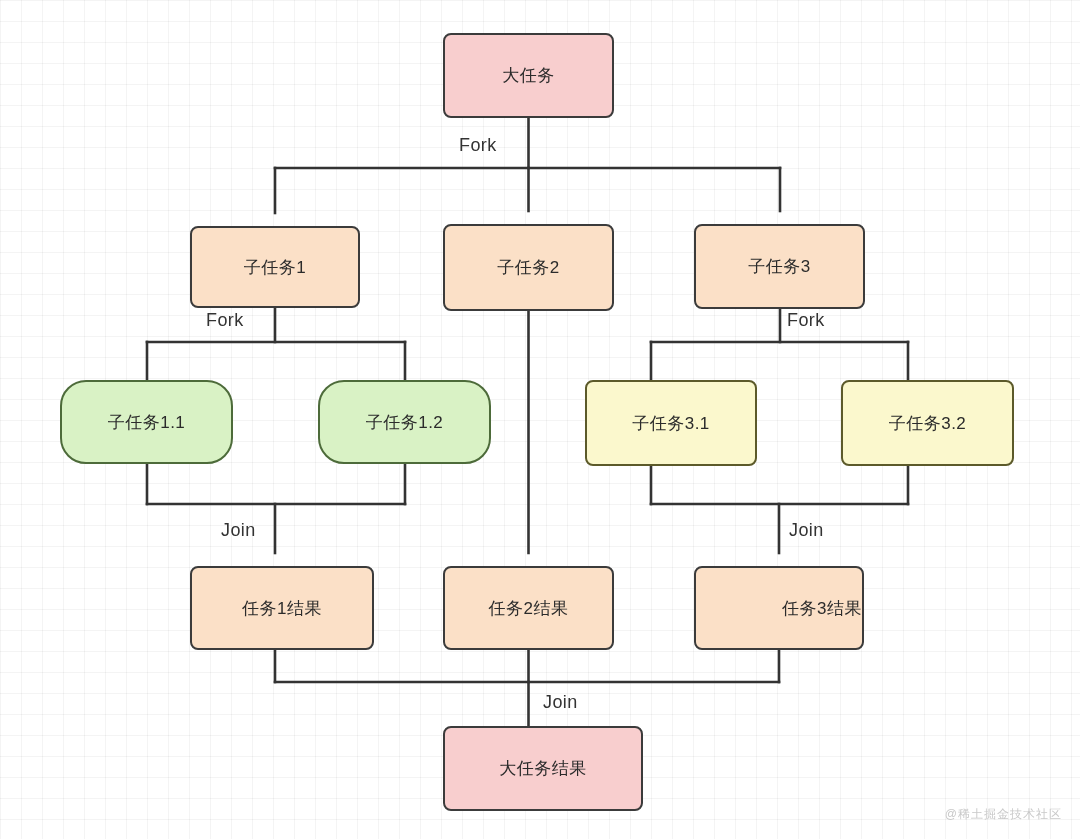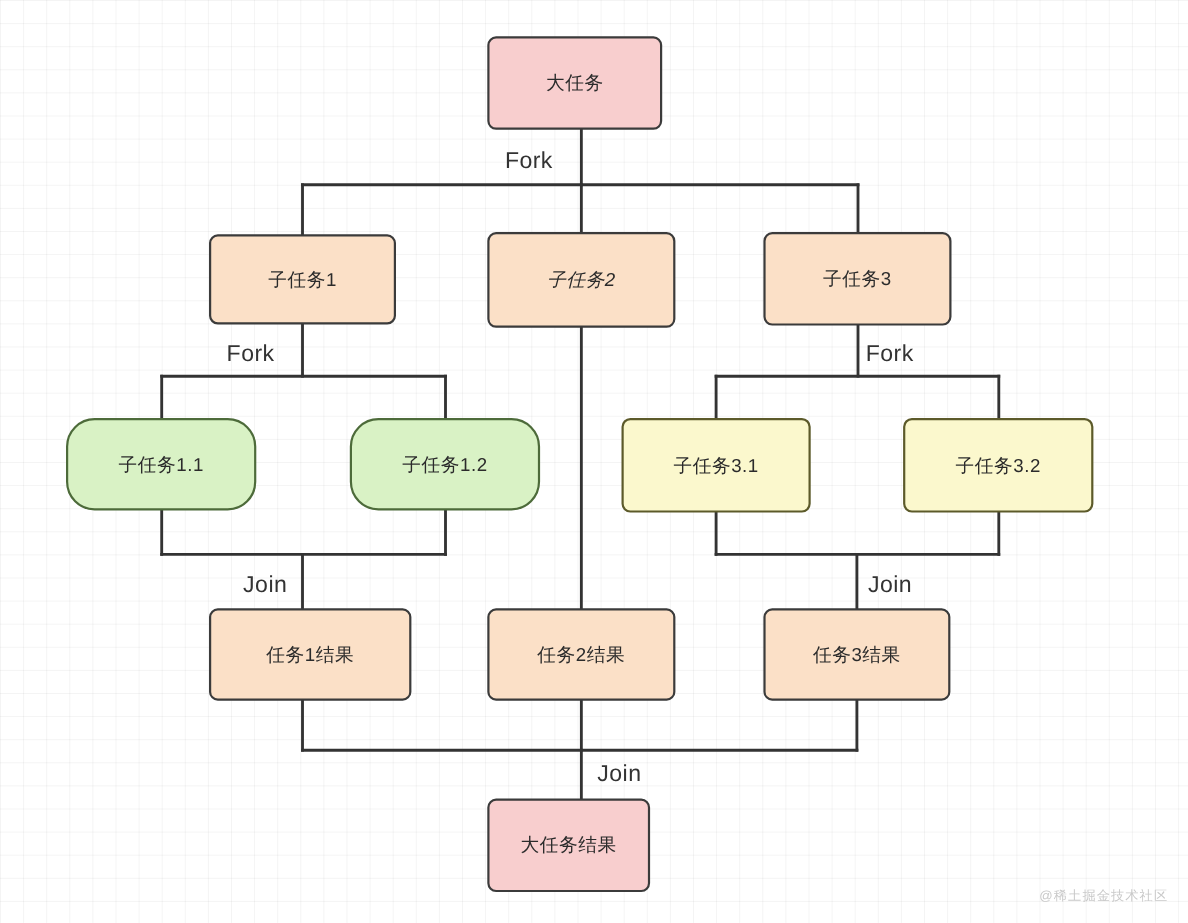"大任务" div.node { width: 159px -> 171px }
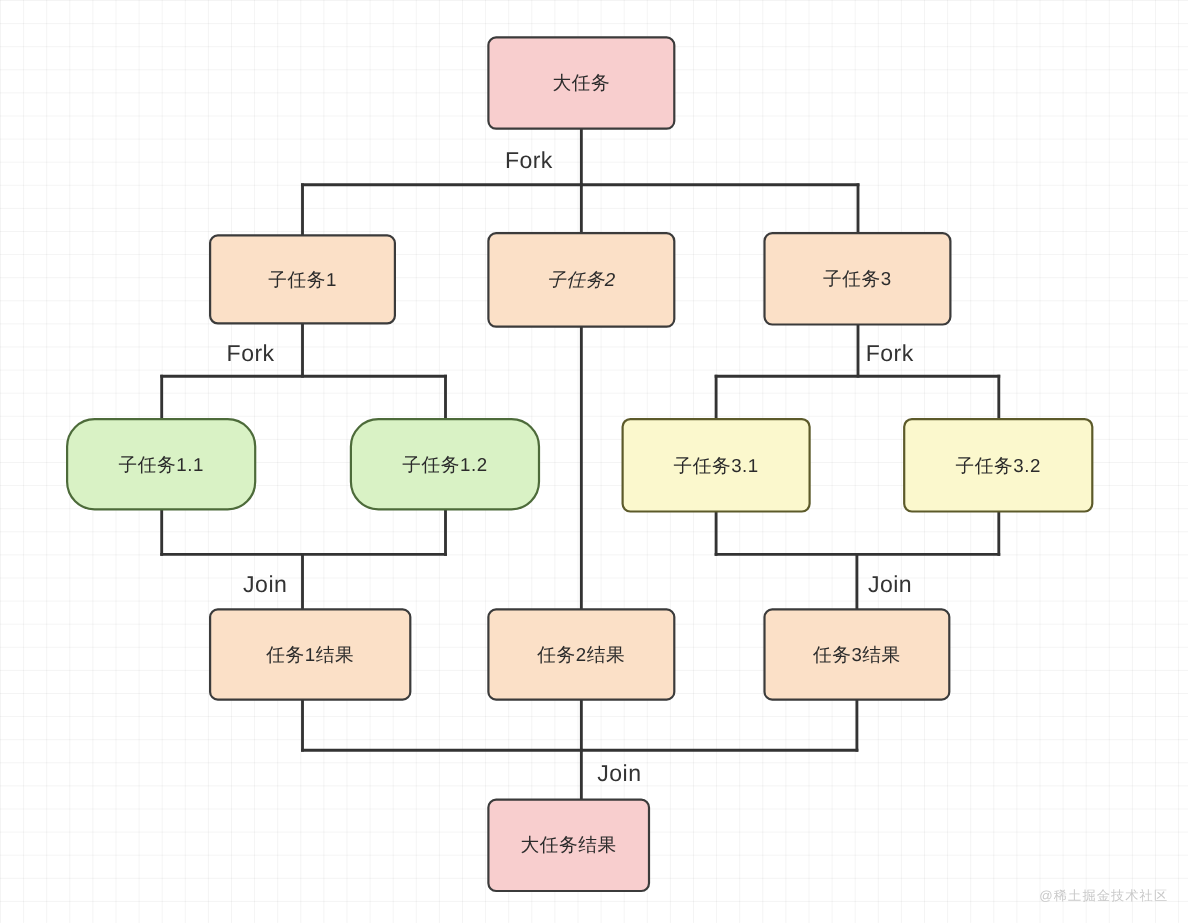"Fork" .edge-label { font-size: 21px -> 18px }
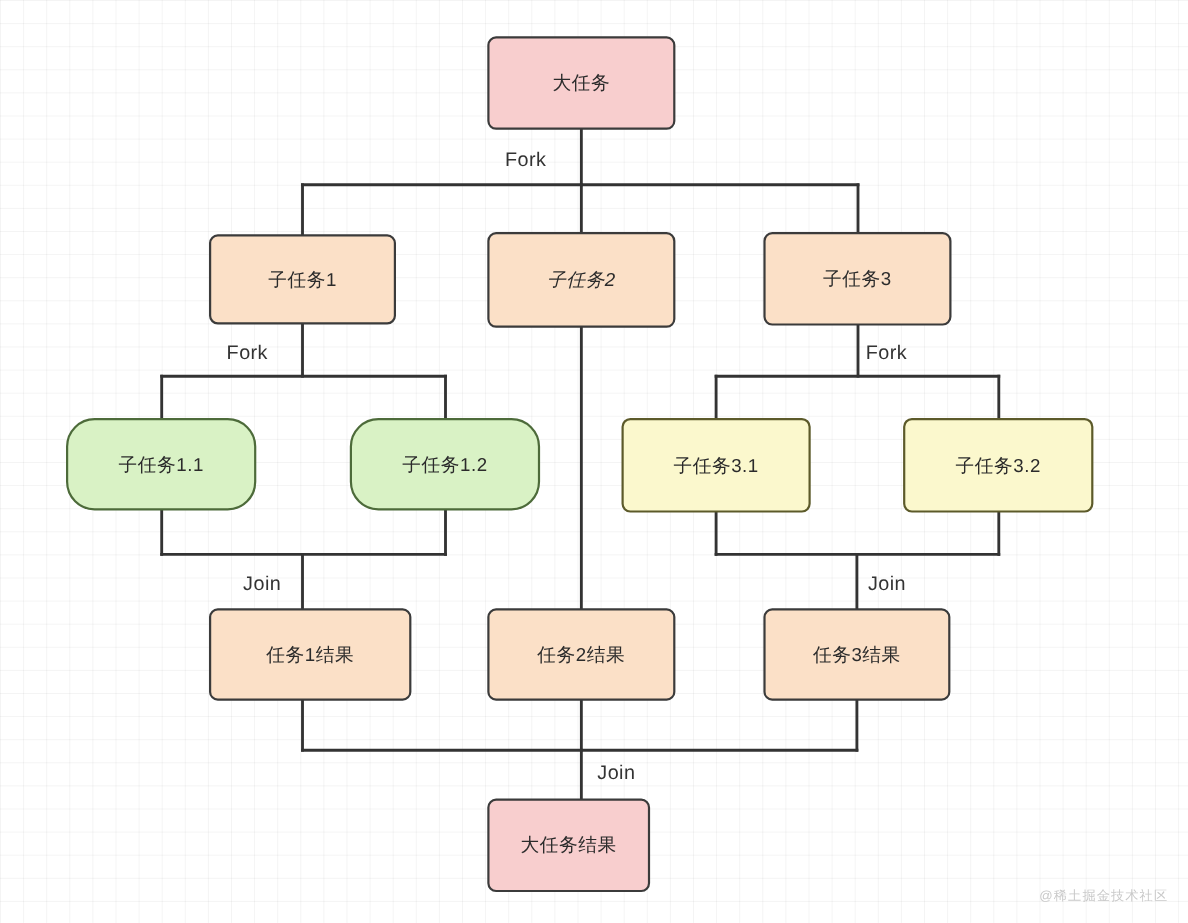"子任务1" .node-orange { margin-top: none -> 13px }
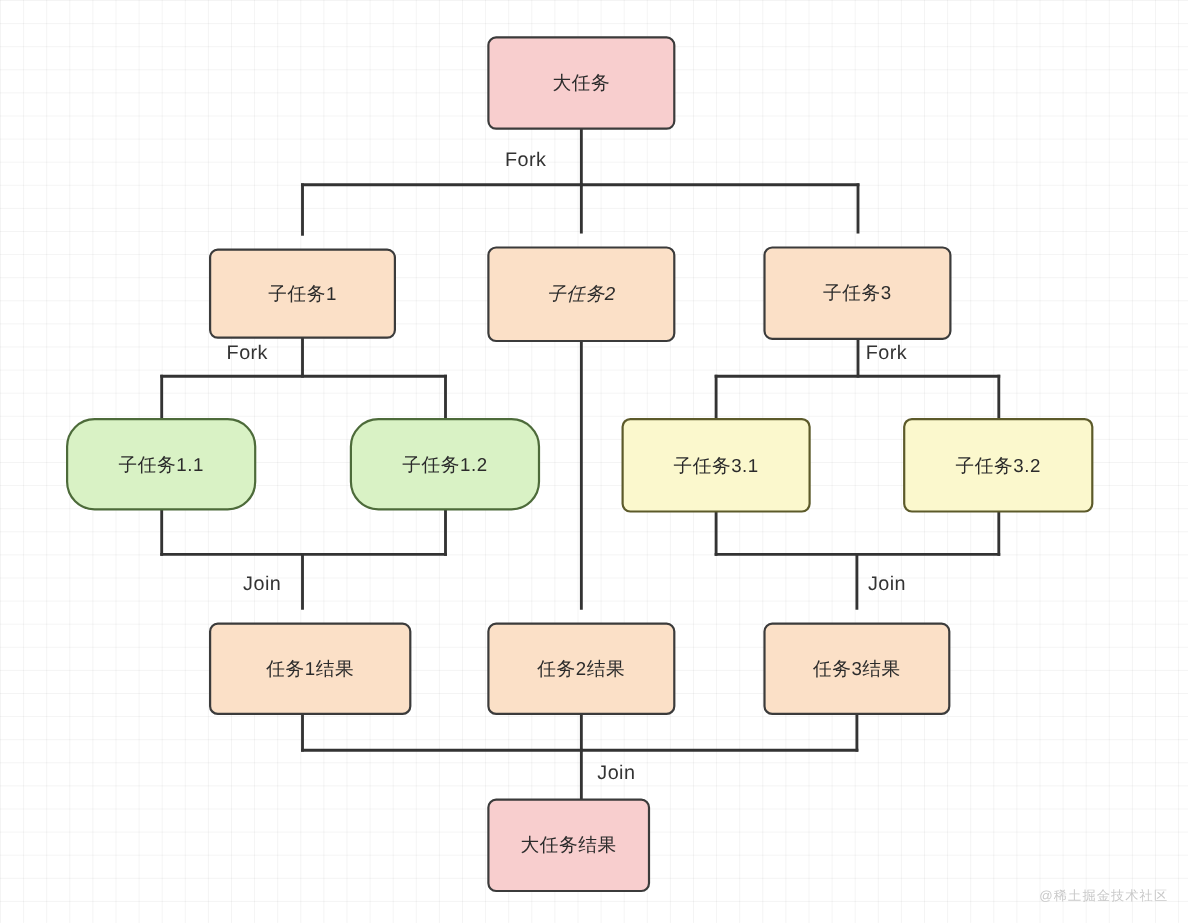"子任务2" div.node { font-style: italic -> none }
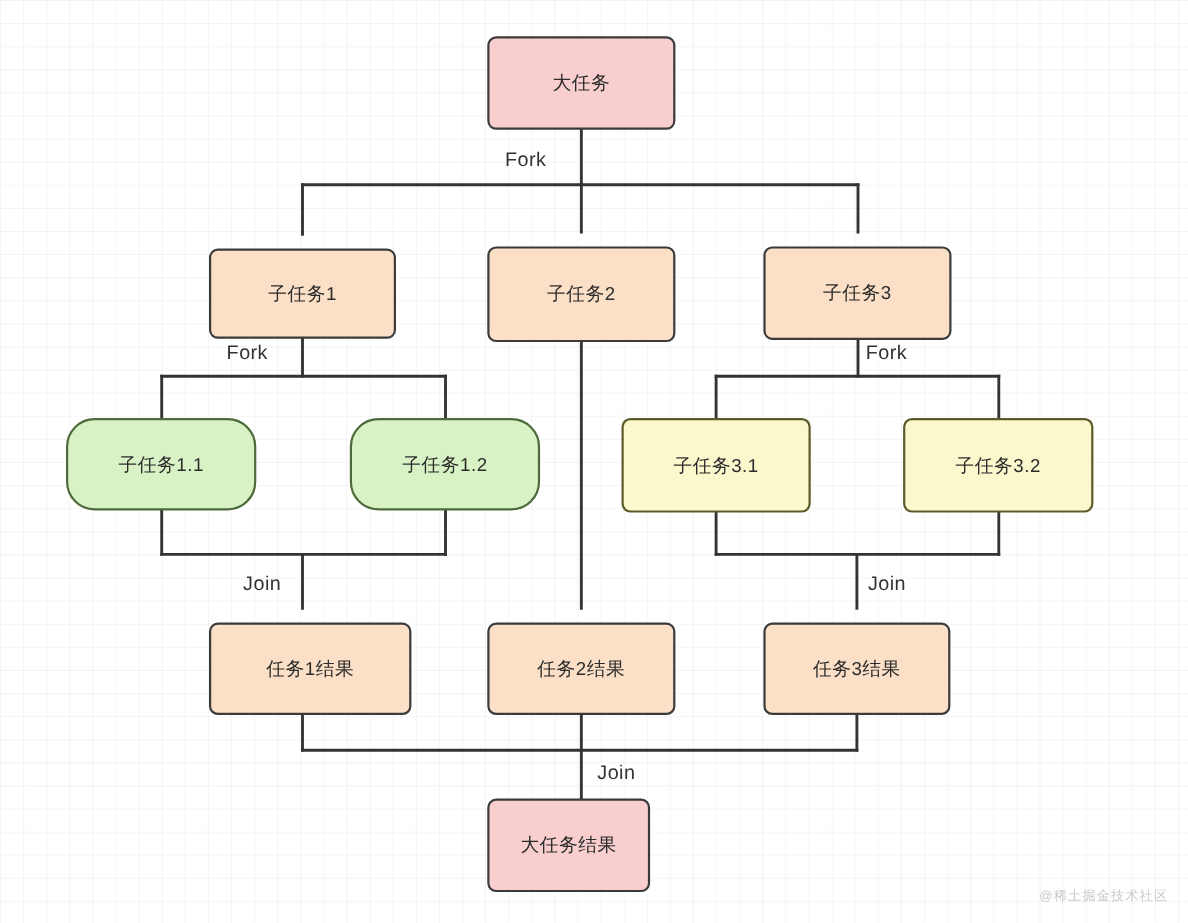"子任务3.1" .node-yellow { margin-left: none -> 20px }
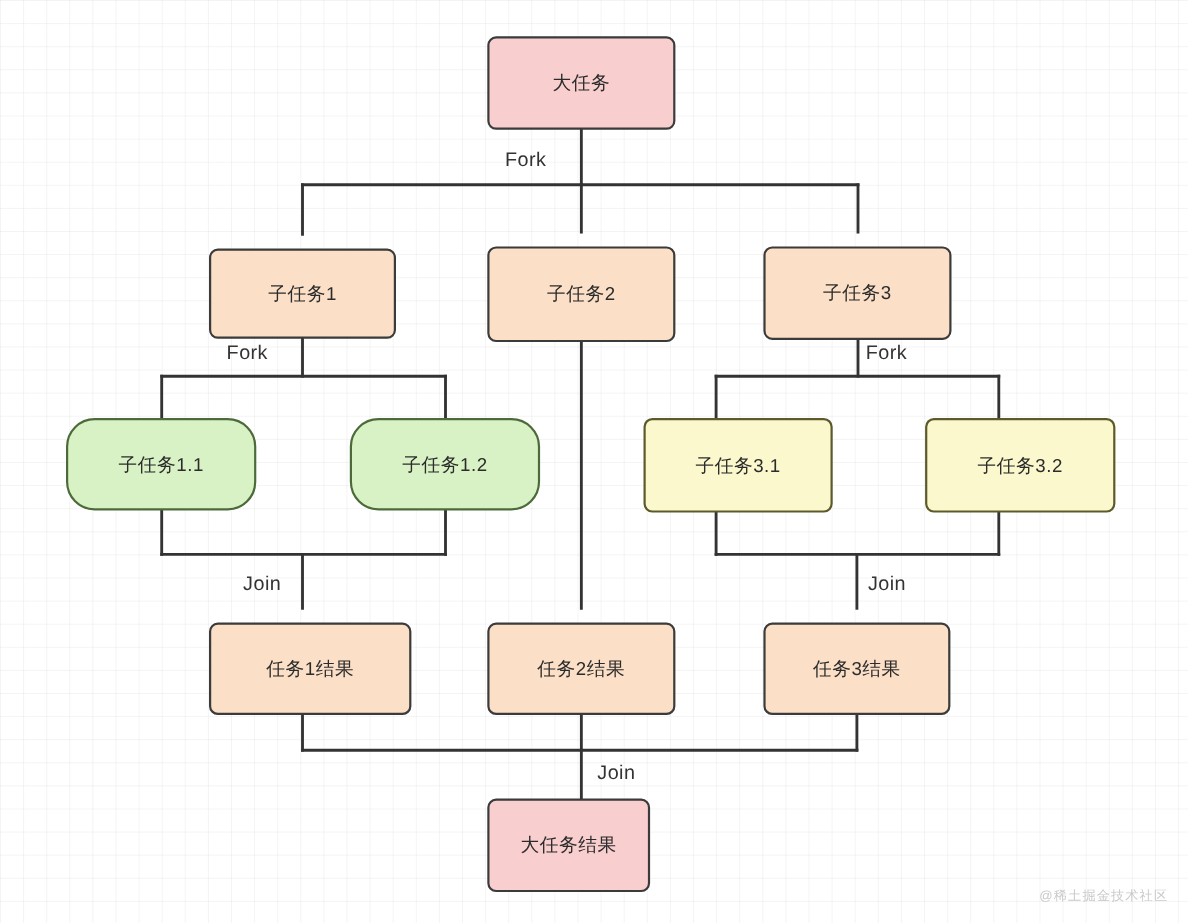"任务3结果" div.node { justify-content: none -> flex-end }
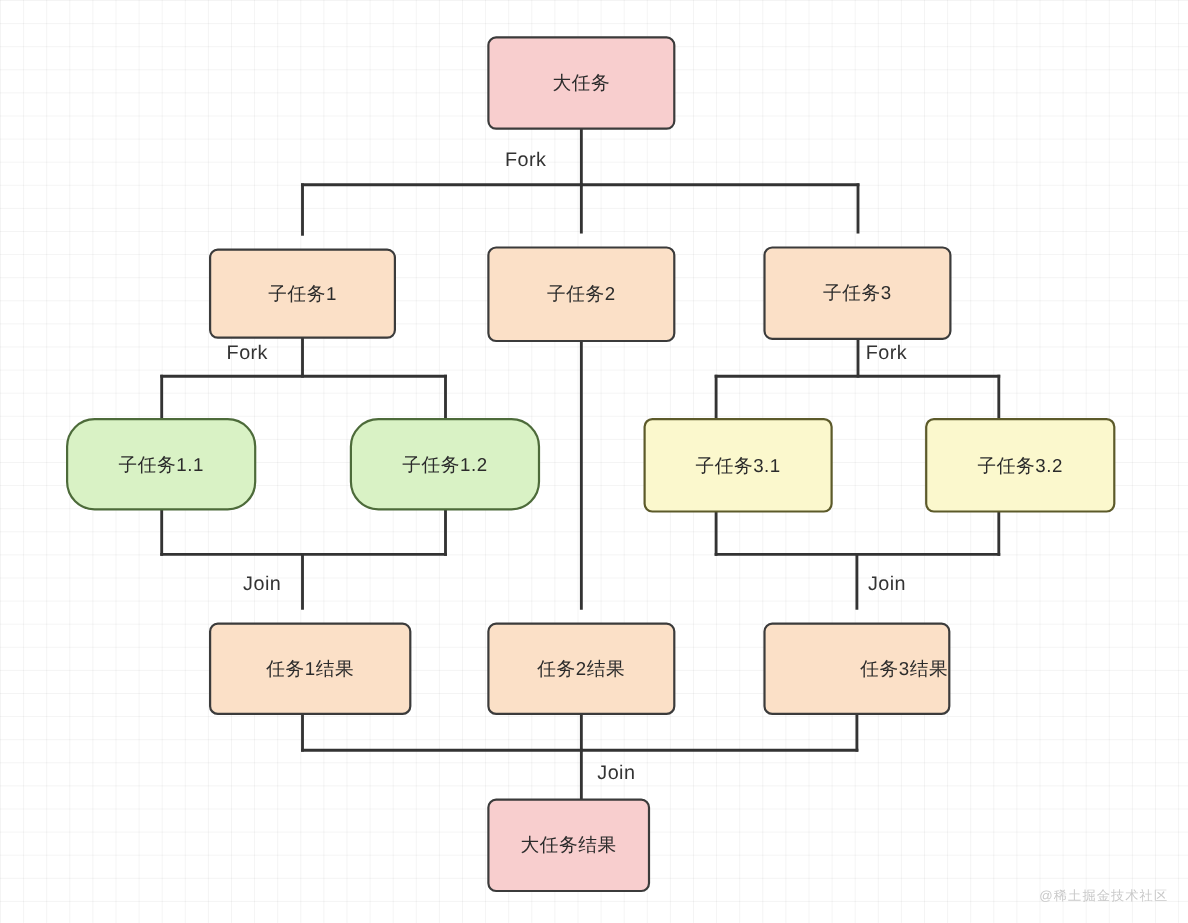"大任务结果" div.node { width: 148px -> 200px }
